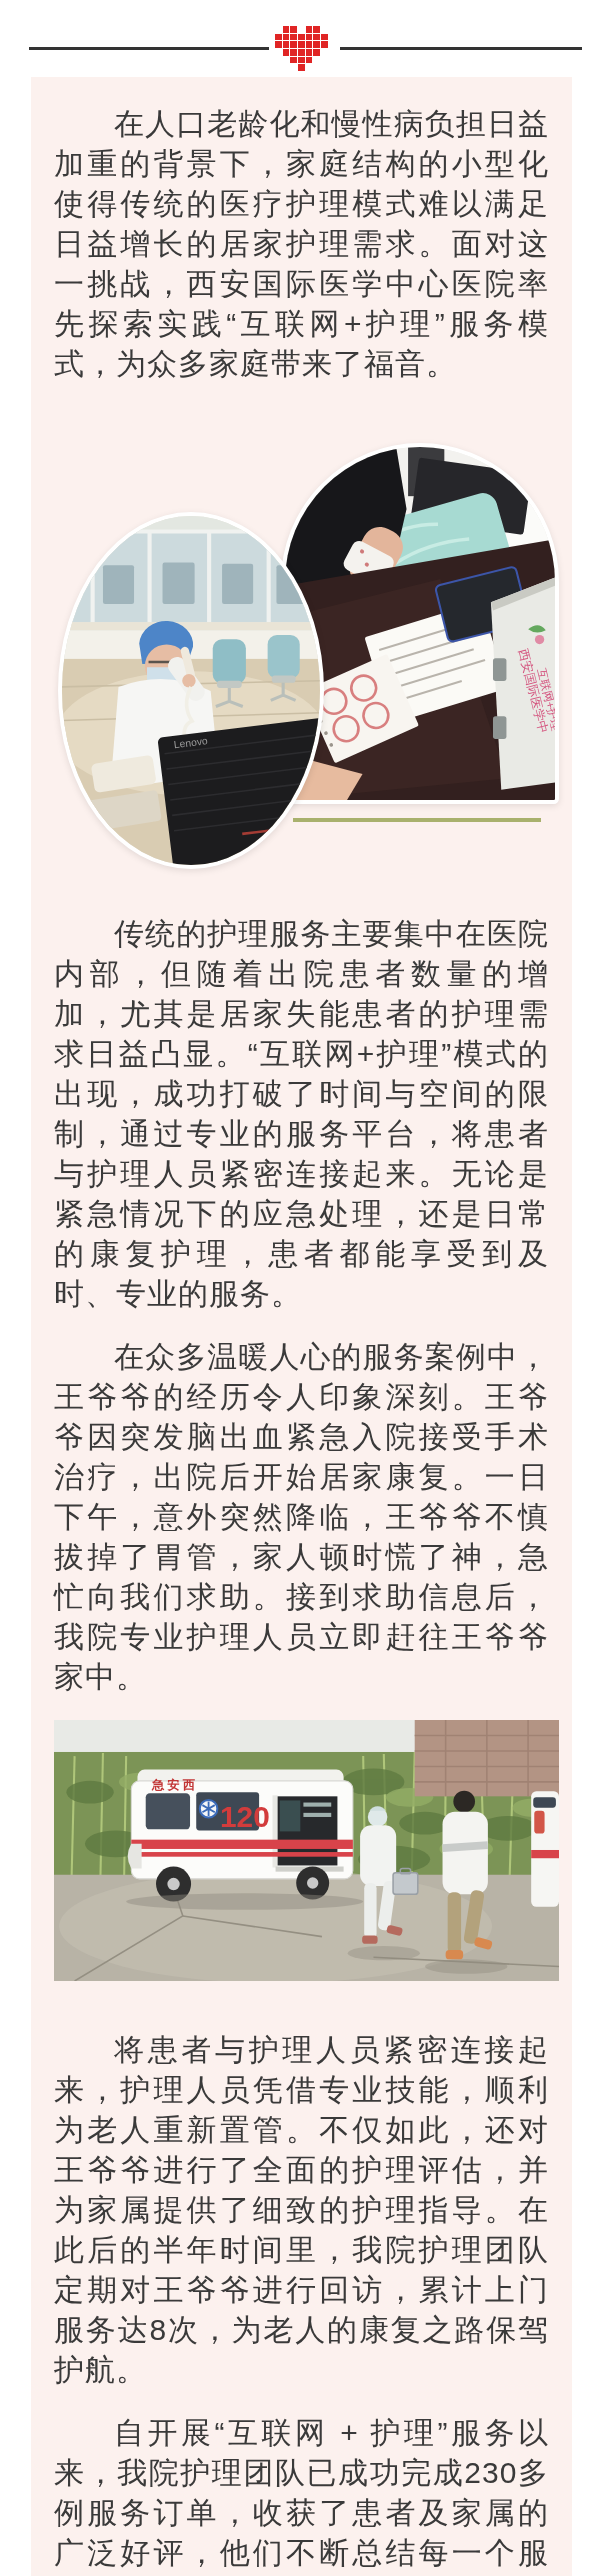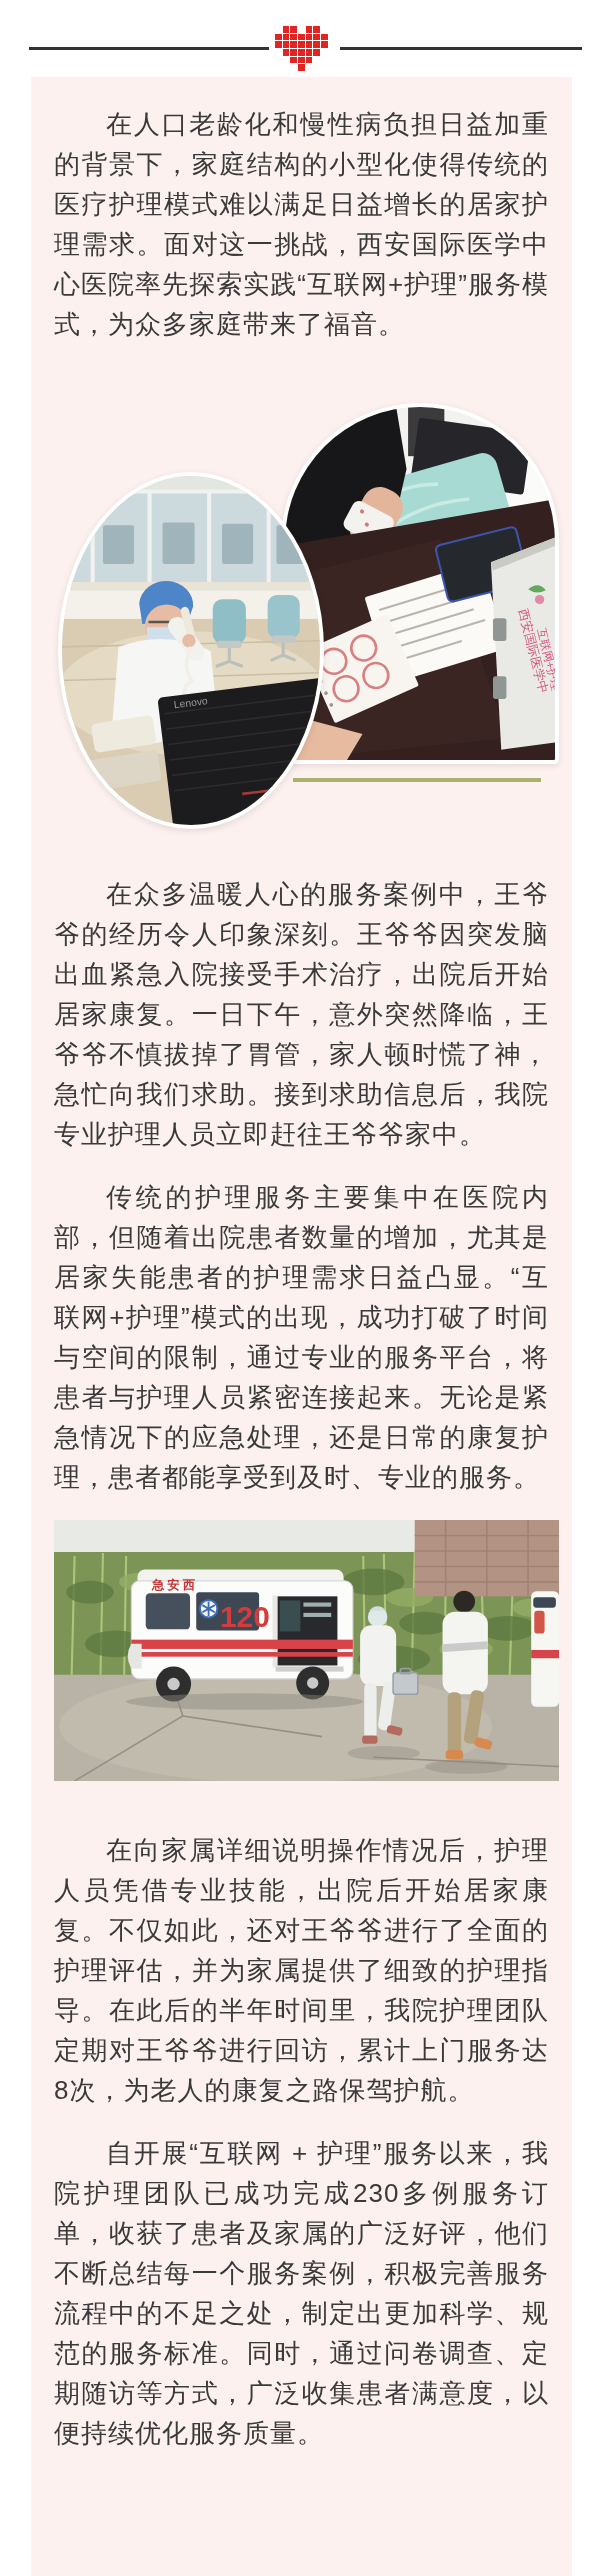"在人口老龄化和慢性病负担日益加重的背景下，家庭结构的小型化使得传统的医疗护理模式" p.body { font-size: 26px -> 30px }
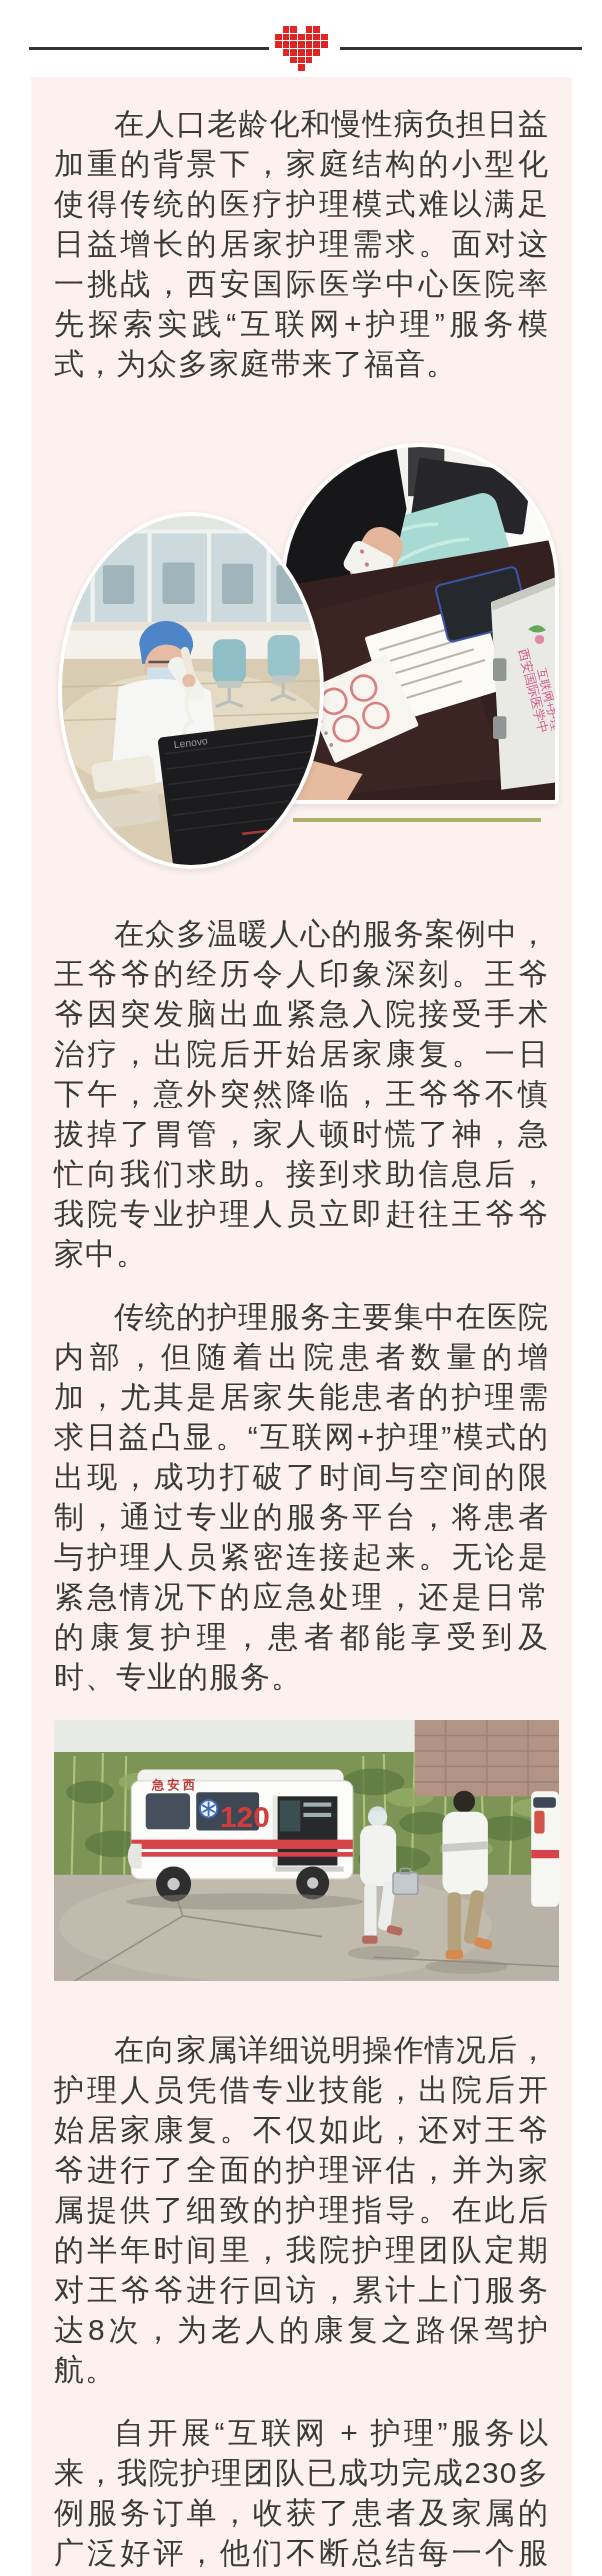"在众多温暖人心的服务案例中，王爷爷的经历令人印象深刻。王爷爷因突发脑出血紧急入院" p.body { order: before "传统的护理服务主要集中在医院内部，但随着出院患者数量的增加，尤其是居家失能患者的" -> after "传统的护理服务主要集中在医院内部，但随着出院患者数量的增加，尤其是居家失能患者的" }
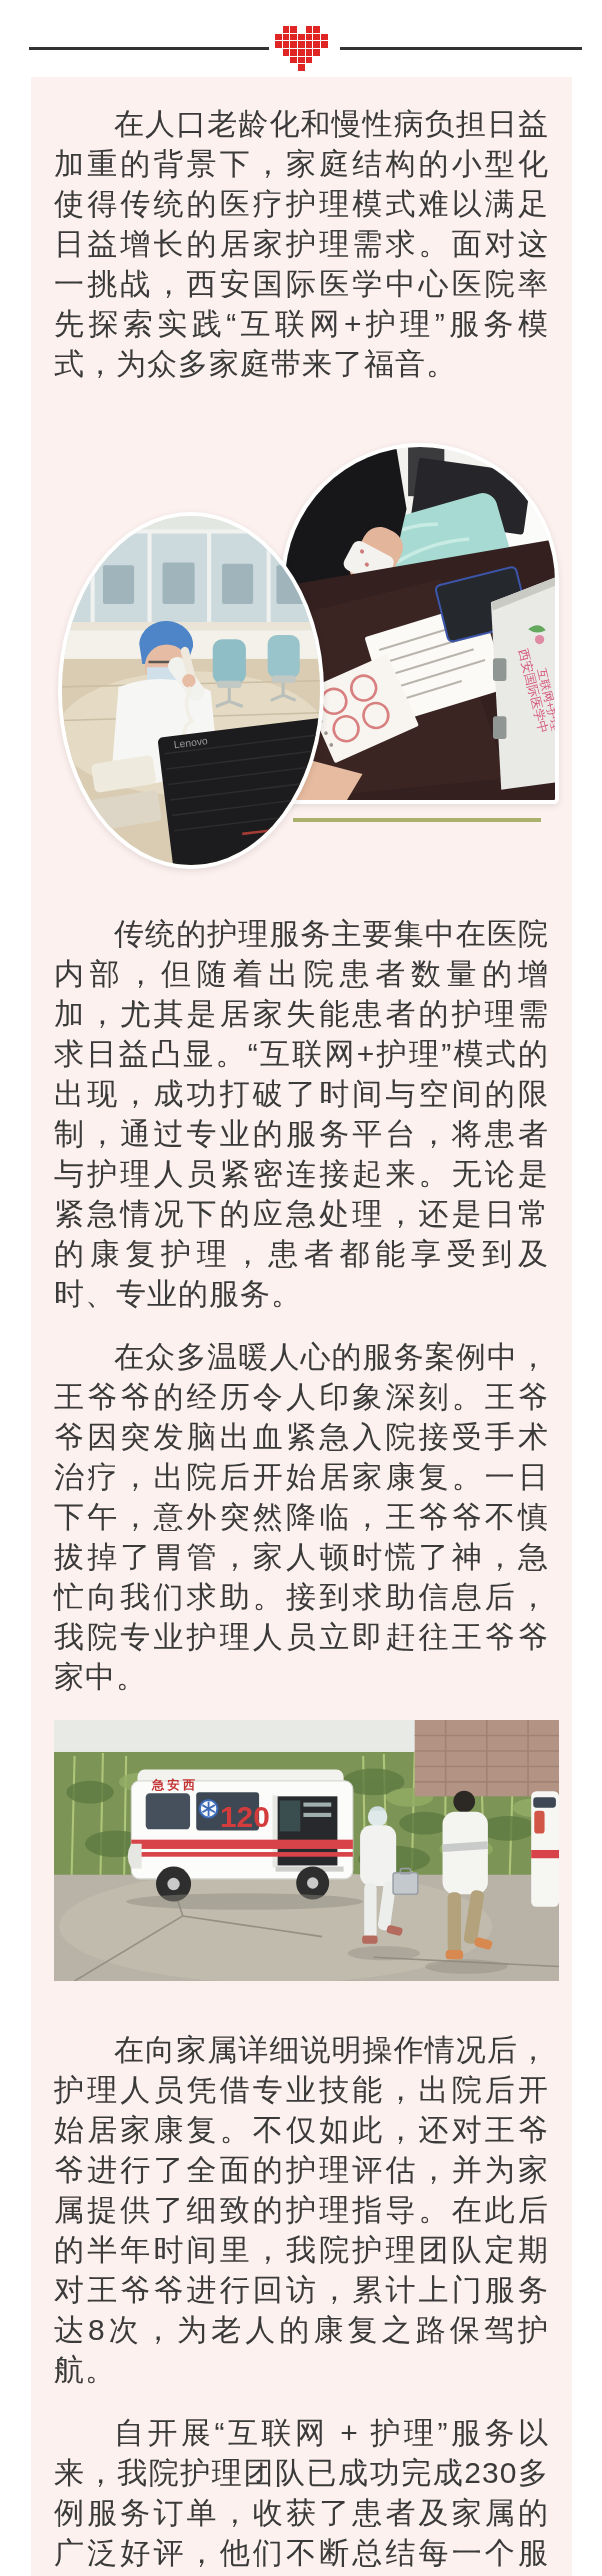"在向家属详细说明操作情况后，护理人员凭借专业技能，出院后开始居家康复。不仅如此，" p.body { text: 在向家属详细说明操作情况后，护理人员凭借专业技能，出院后开始居家康复 -> 将患者与护理人员紧密连接起来，护理人员凭借专业技能，顺利为老人重新置管 }
